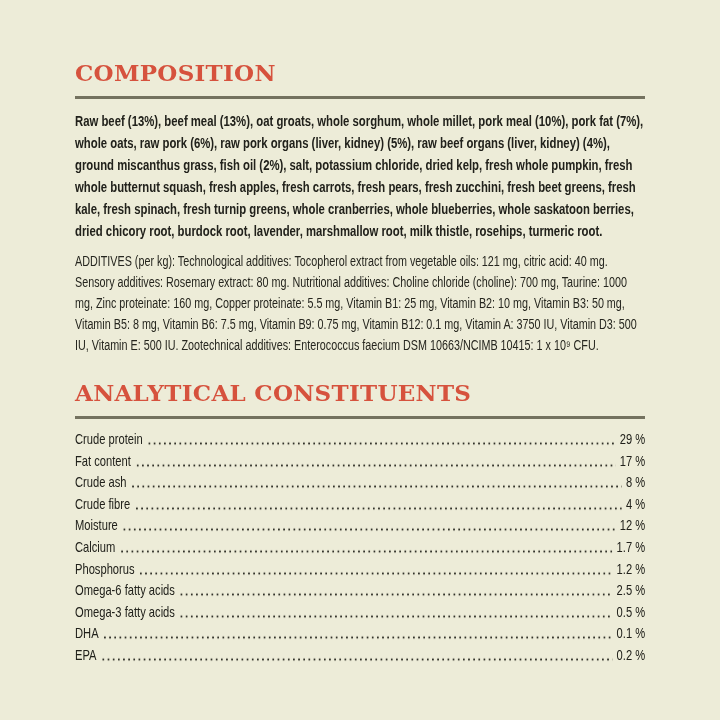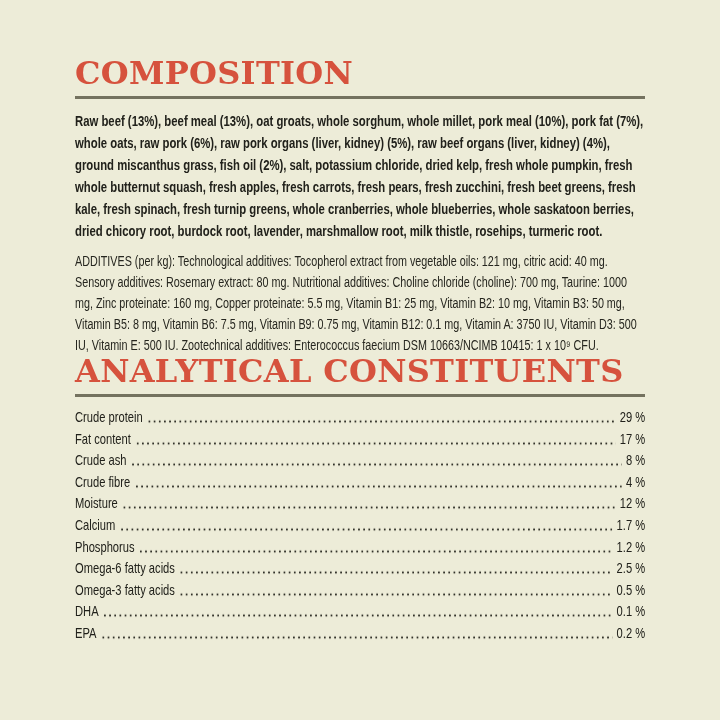"COMPOSITION" .section-title { font-size: 32px -> 23px }
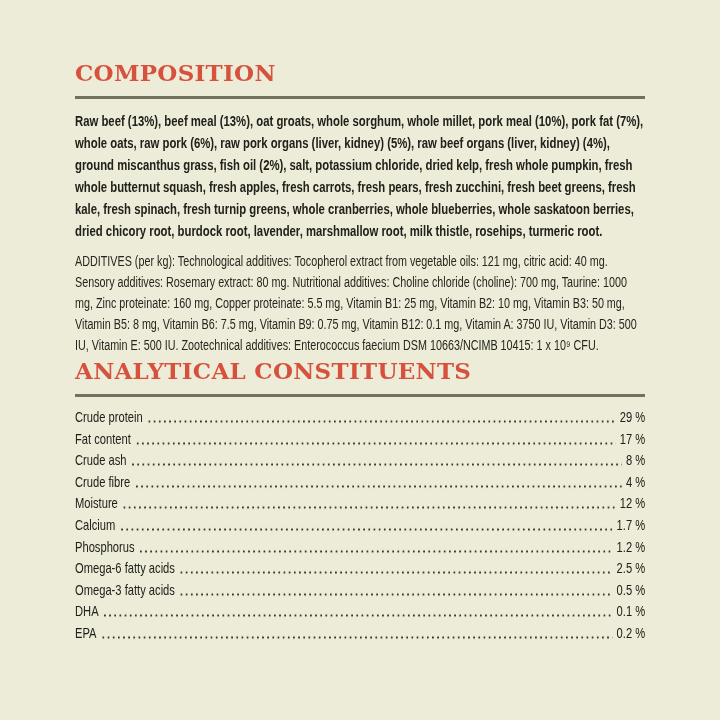"ANALYTICAL CONSTITUENTS" #analytical-title { margin-top: none -> 22px }
